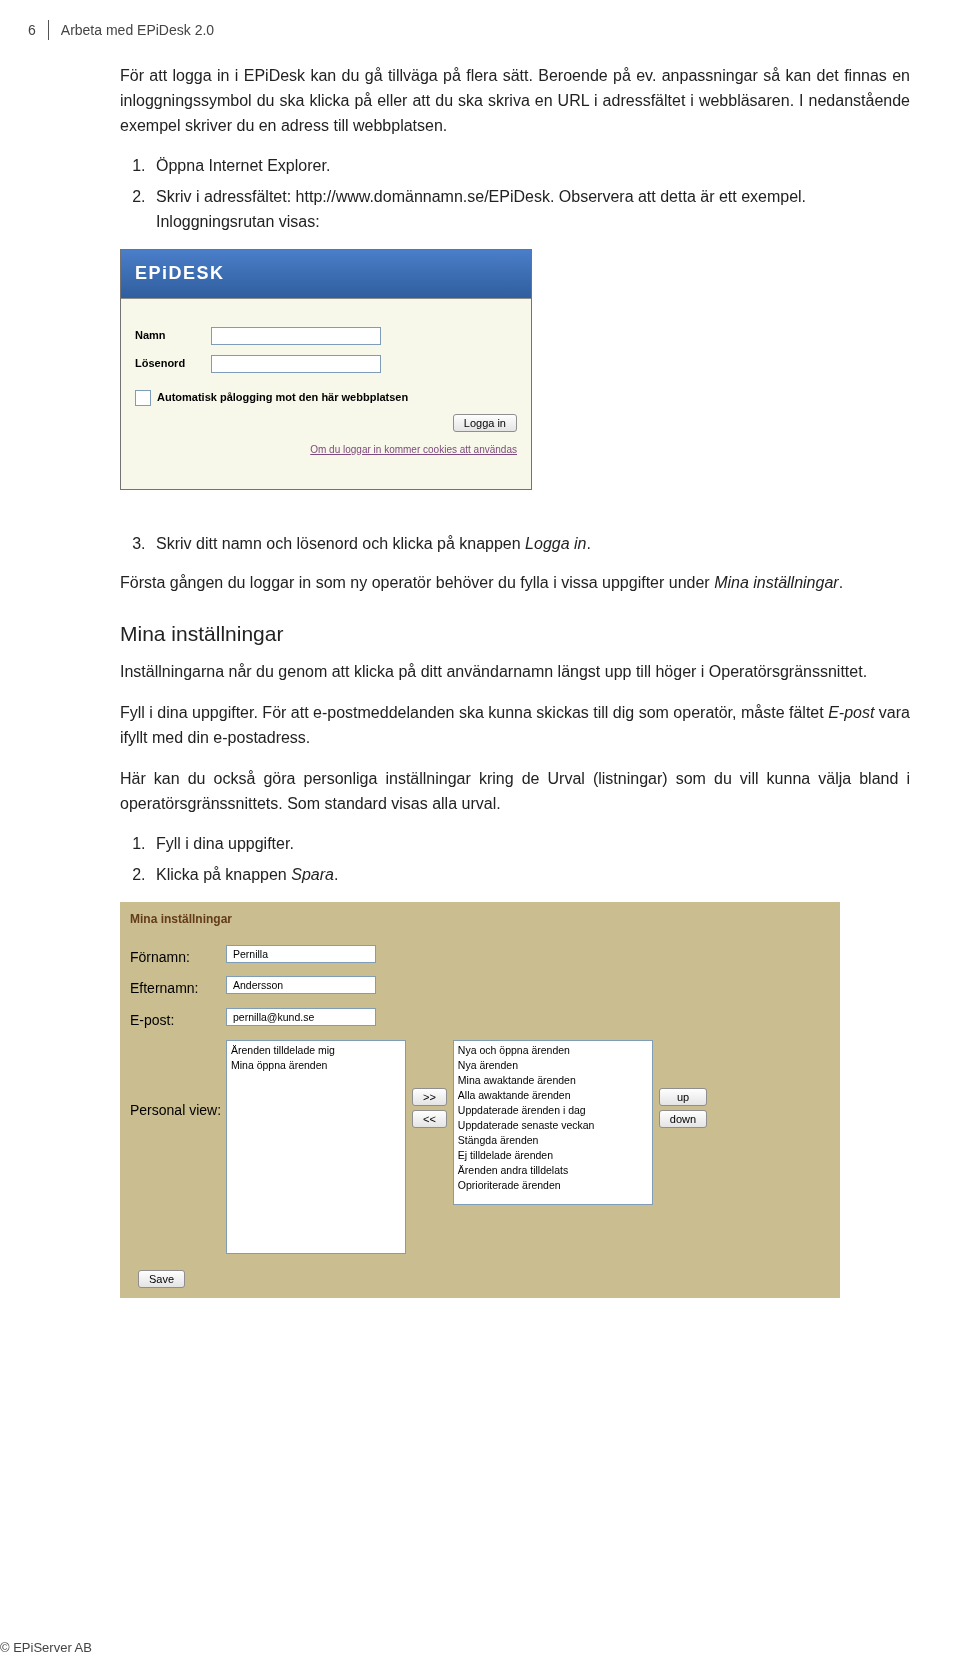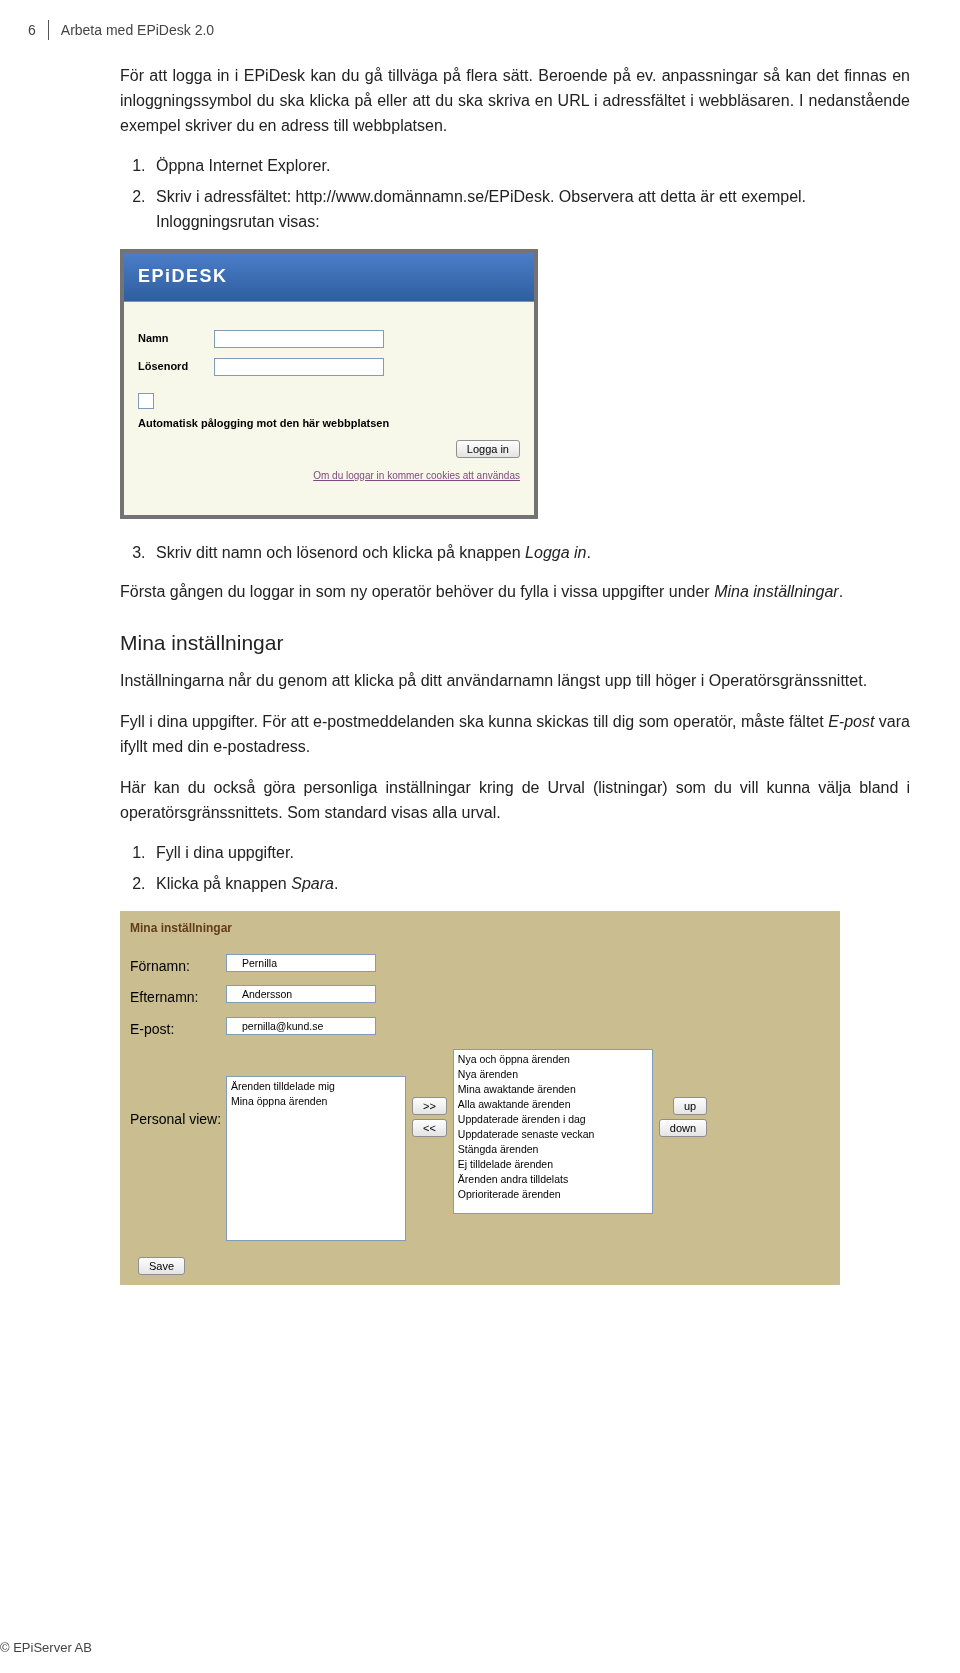"EPiDESK" .login-panel { border: 4px solid #737373 -> 1px solid #737373; margin: 10px 0 22px 0 -> 10px 0 42px 0 }
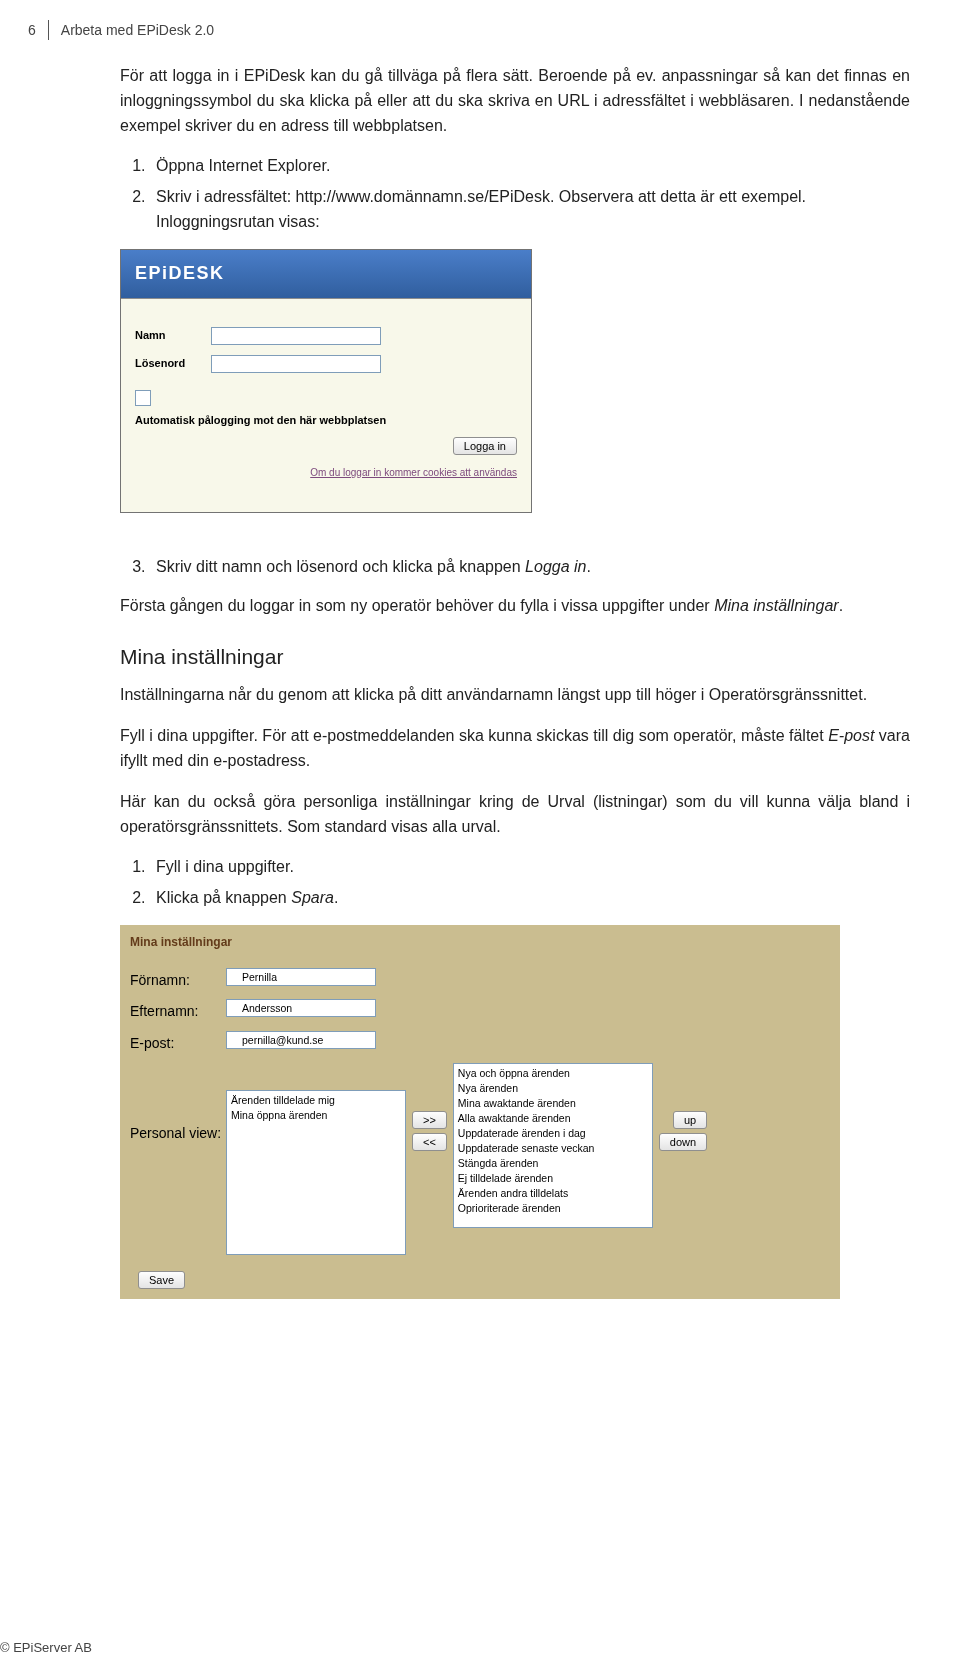"Automatisk pålogging mot den här" .chk-row { flex-direction: column -> none }
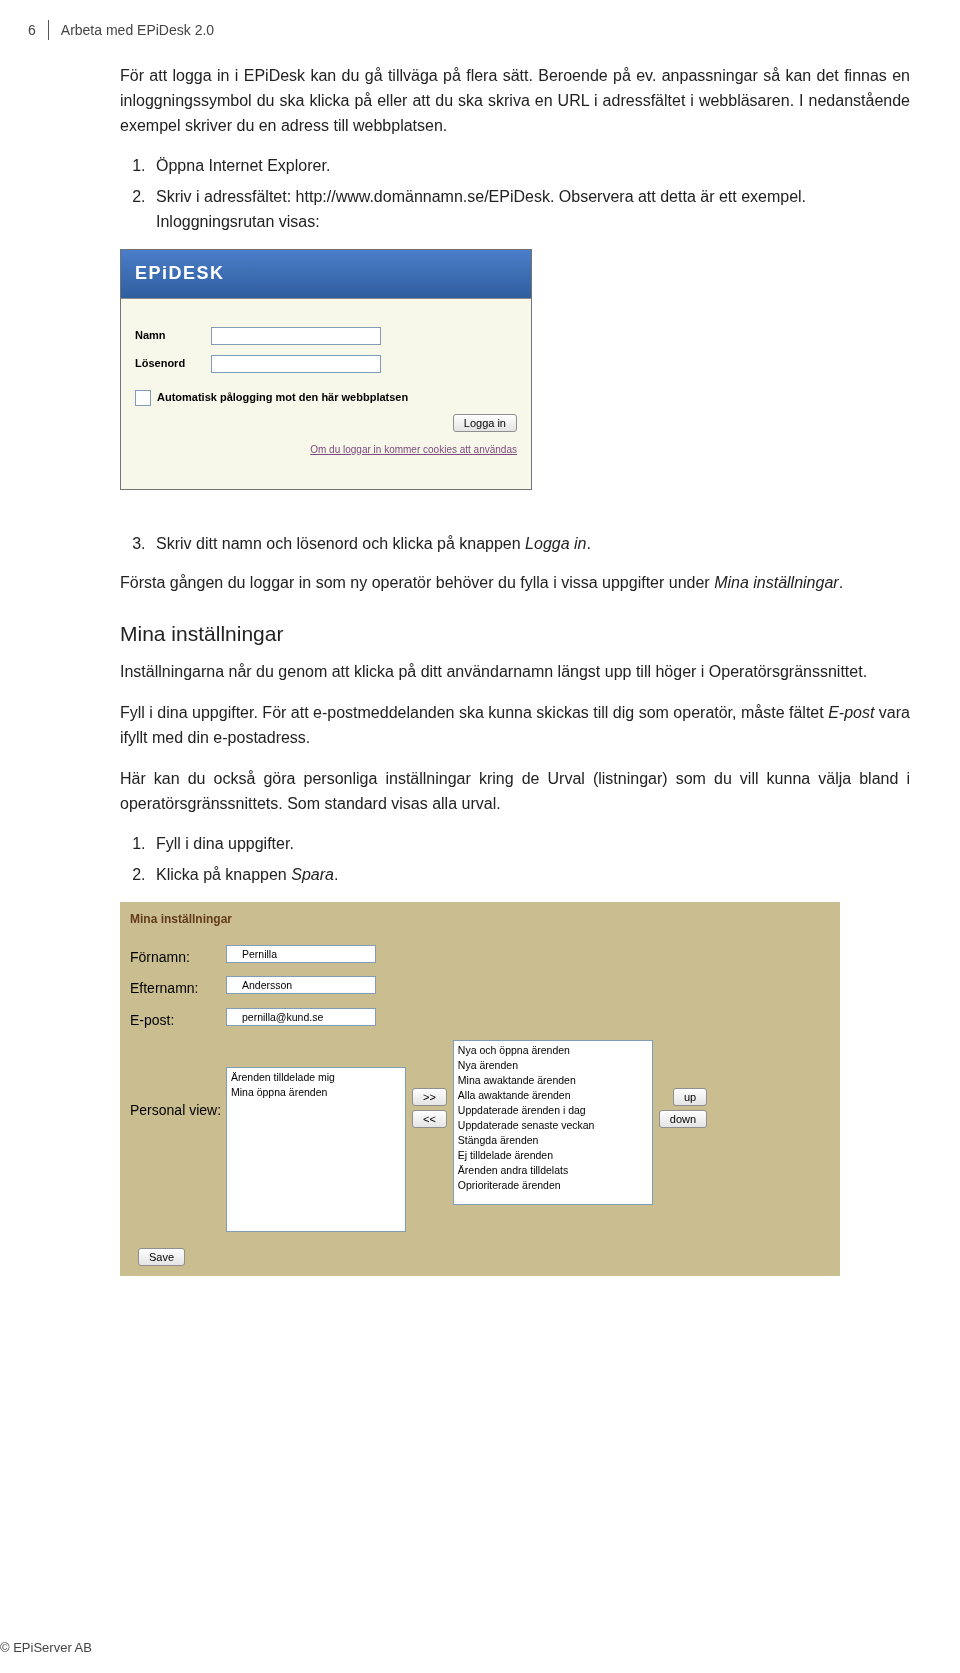"Pernilla" .sp-row input[type=text] { padding: 1px 15px -> 1px 6px }
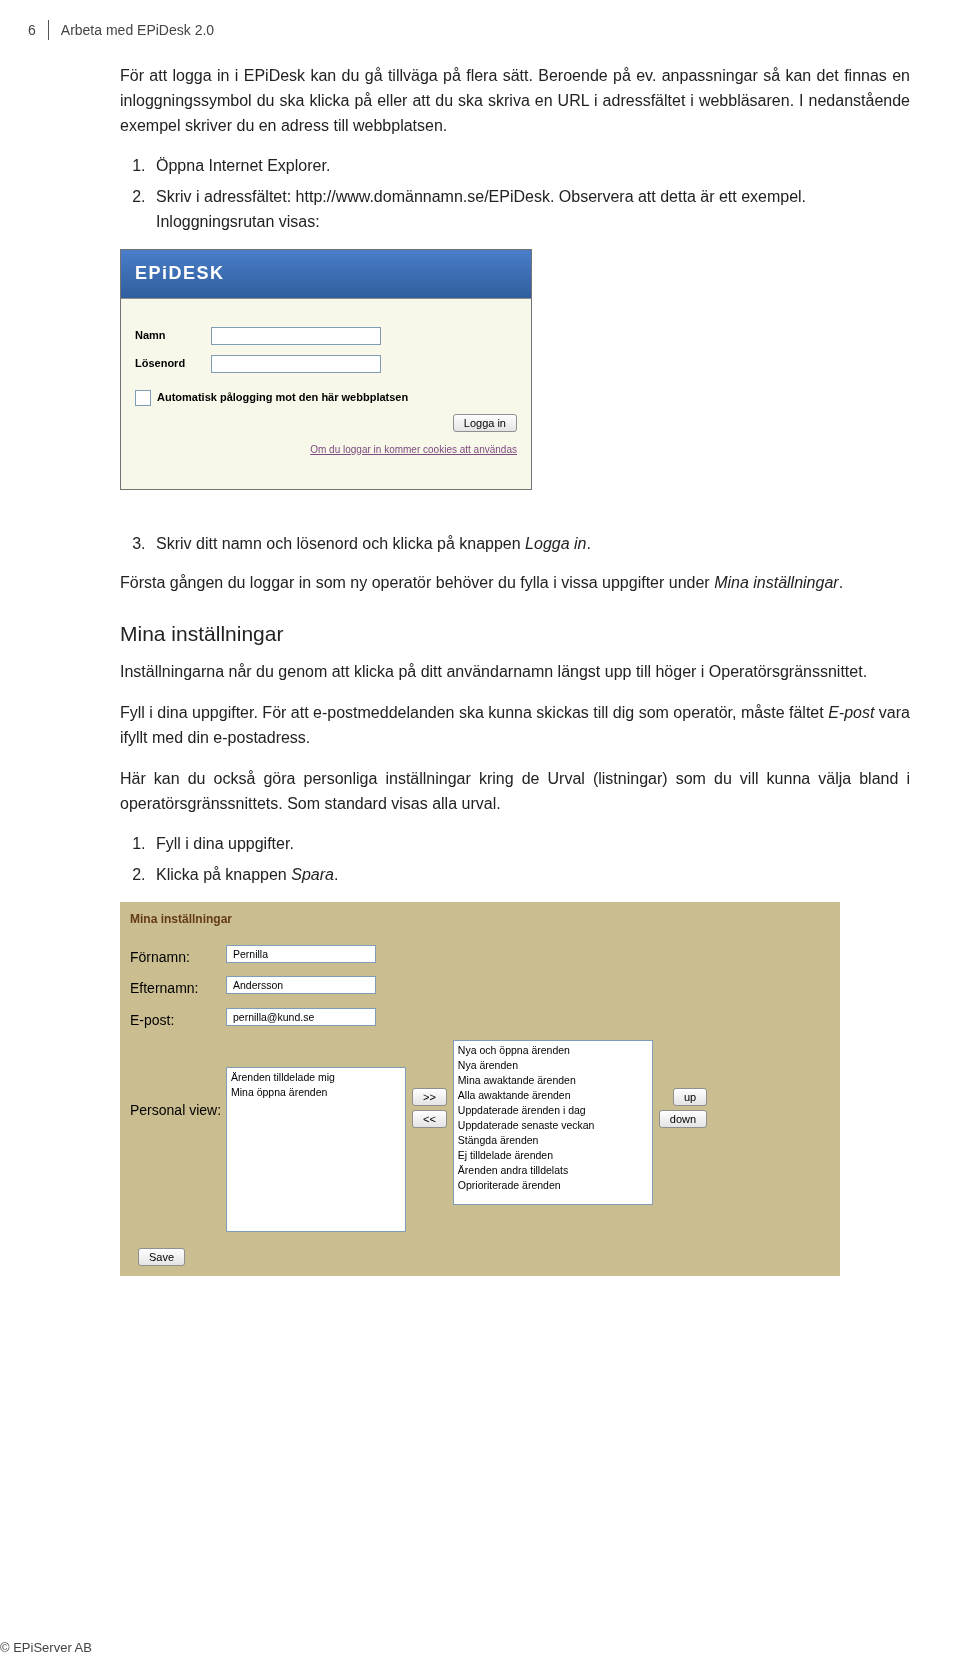"Ärenden tilldelade mig" .listbox.left { height: 165px -> 214px; margin-top: 27px -> none }
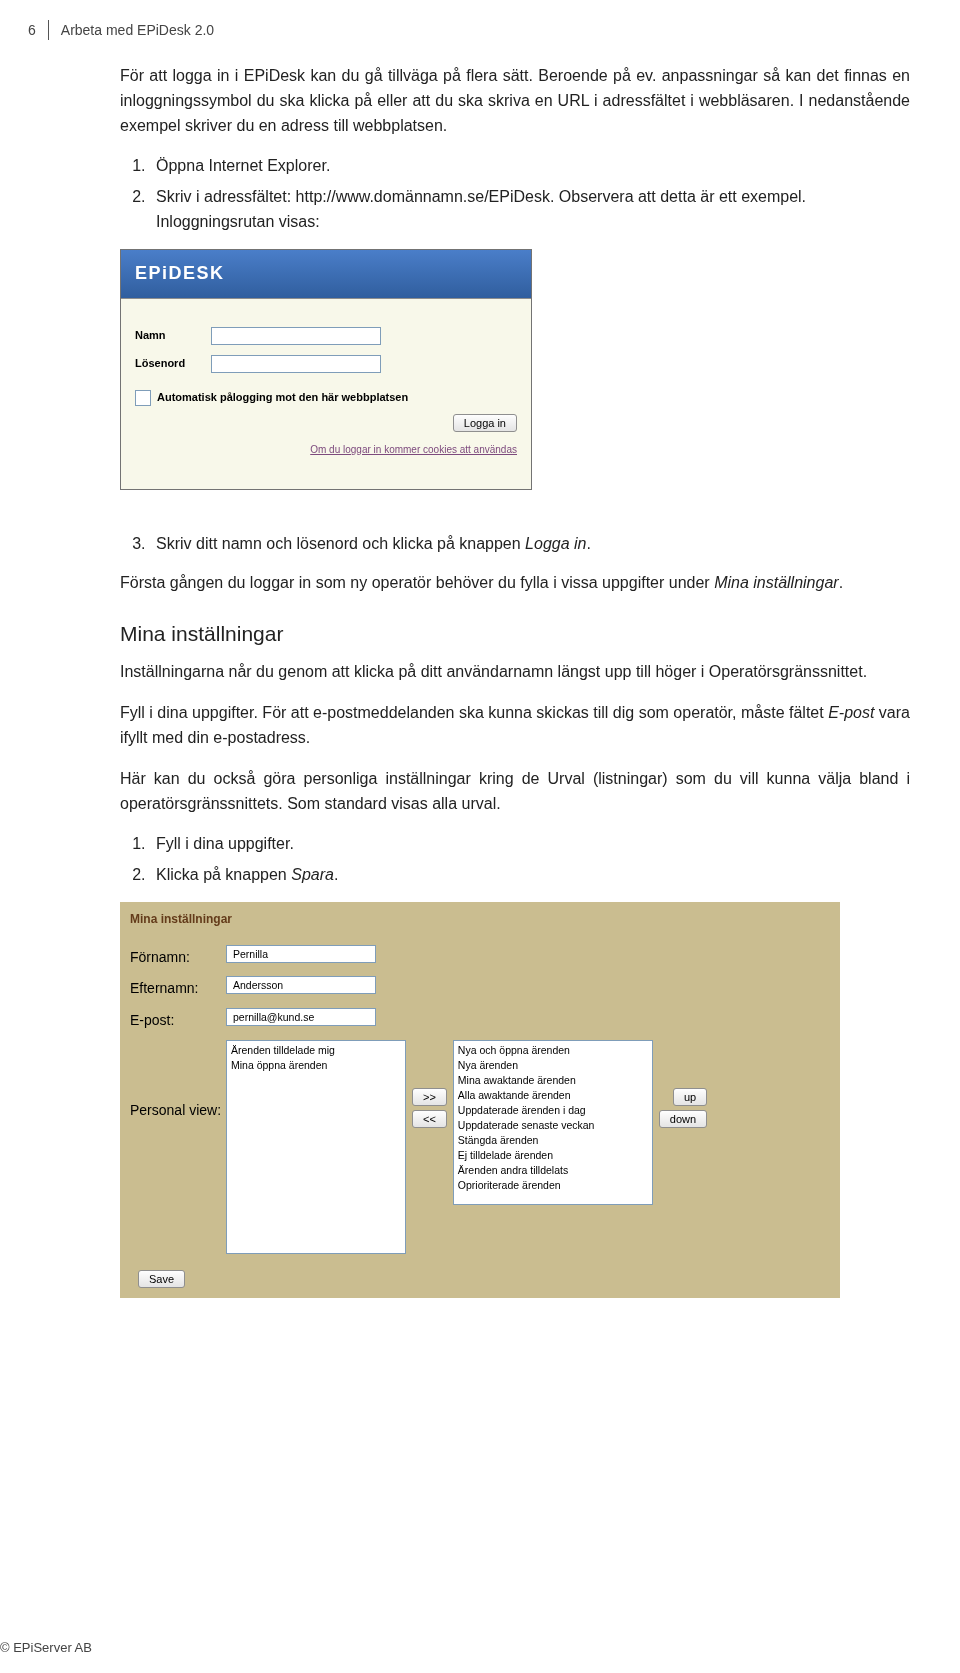"up" .side-btns { align-items: flex-end -> none }
